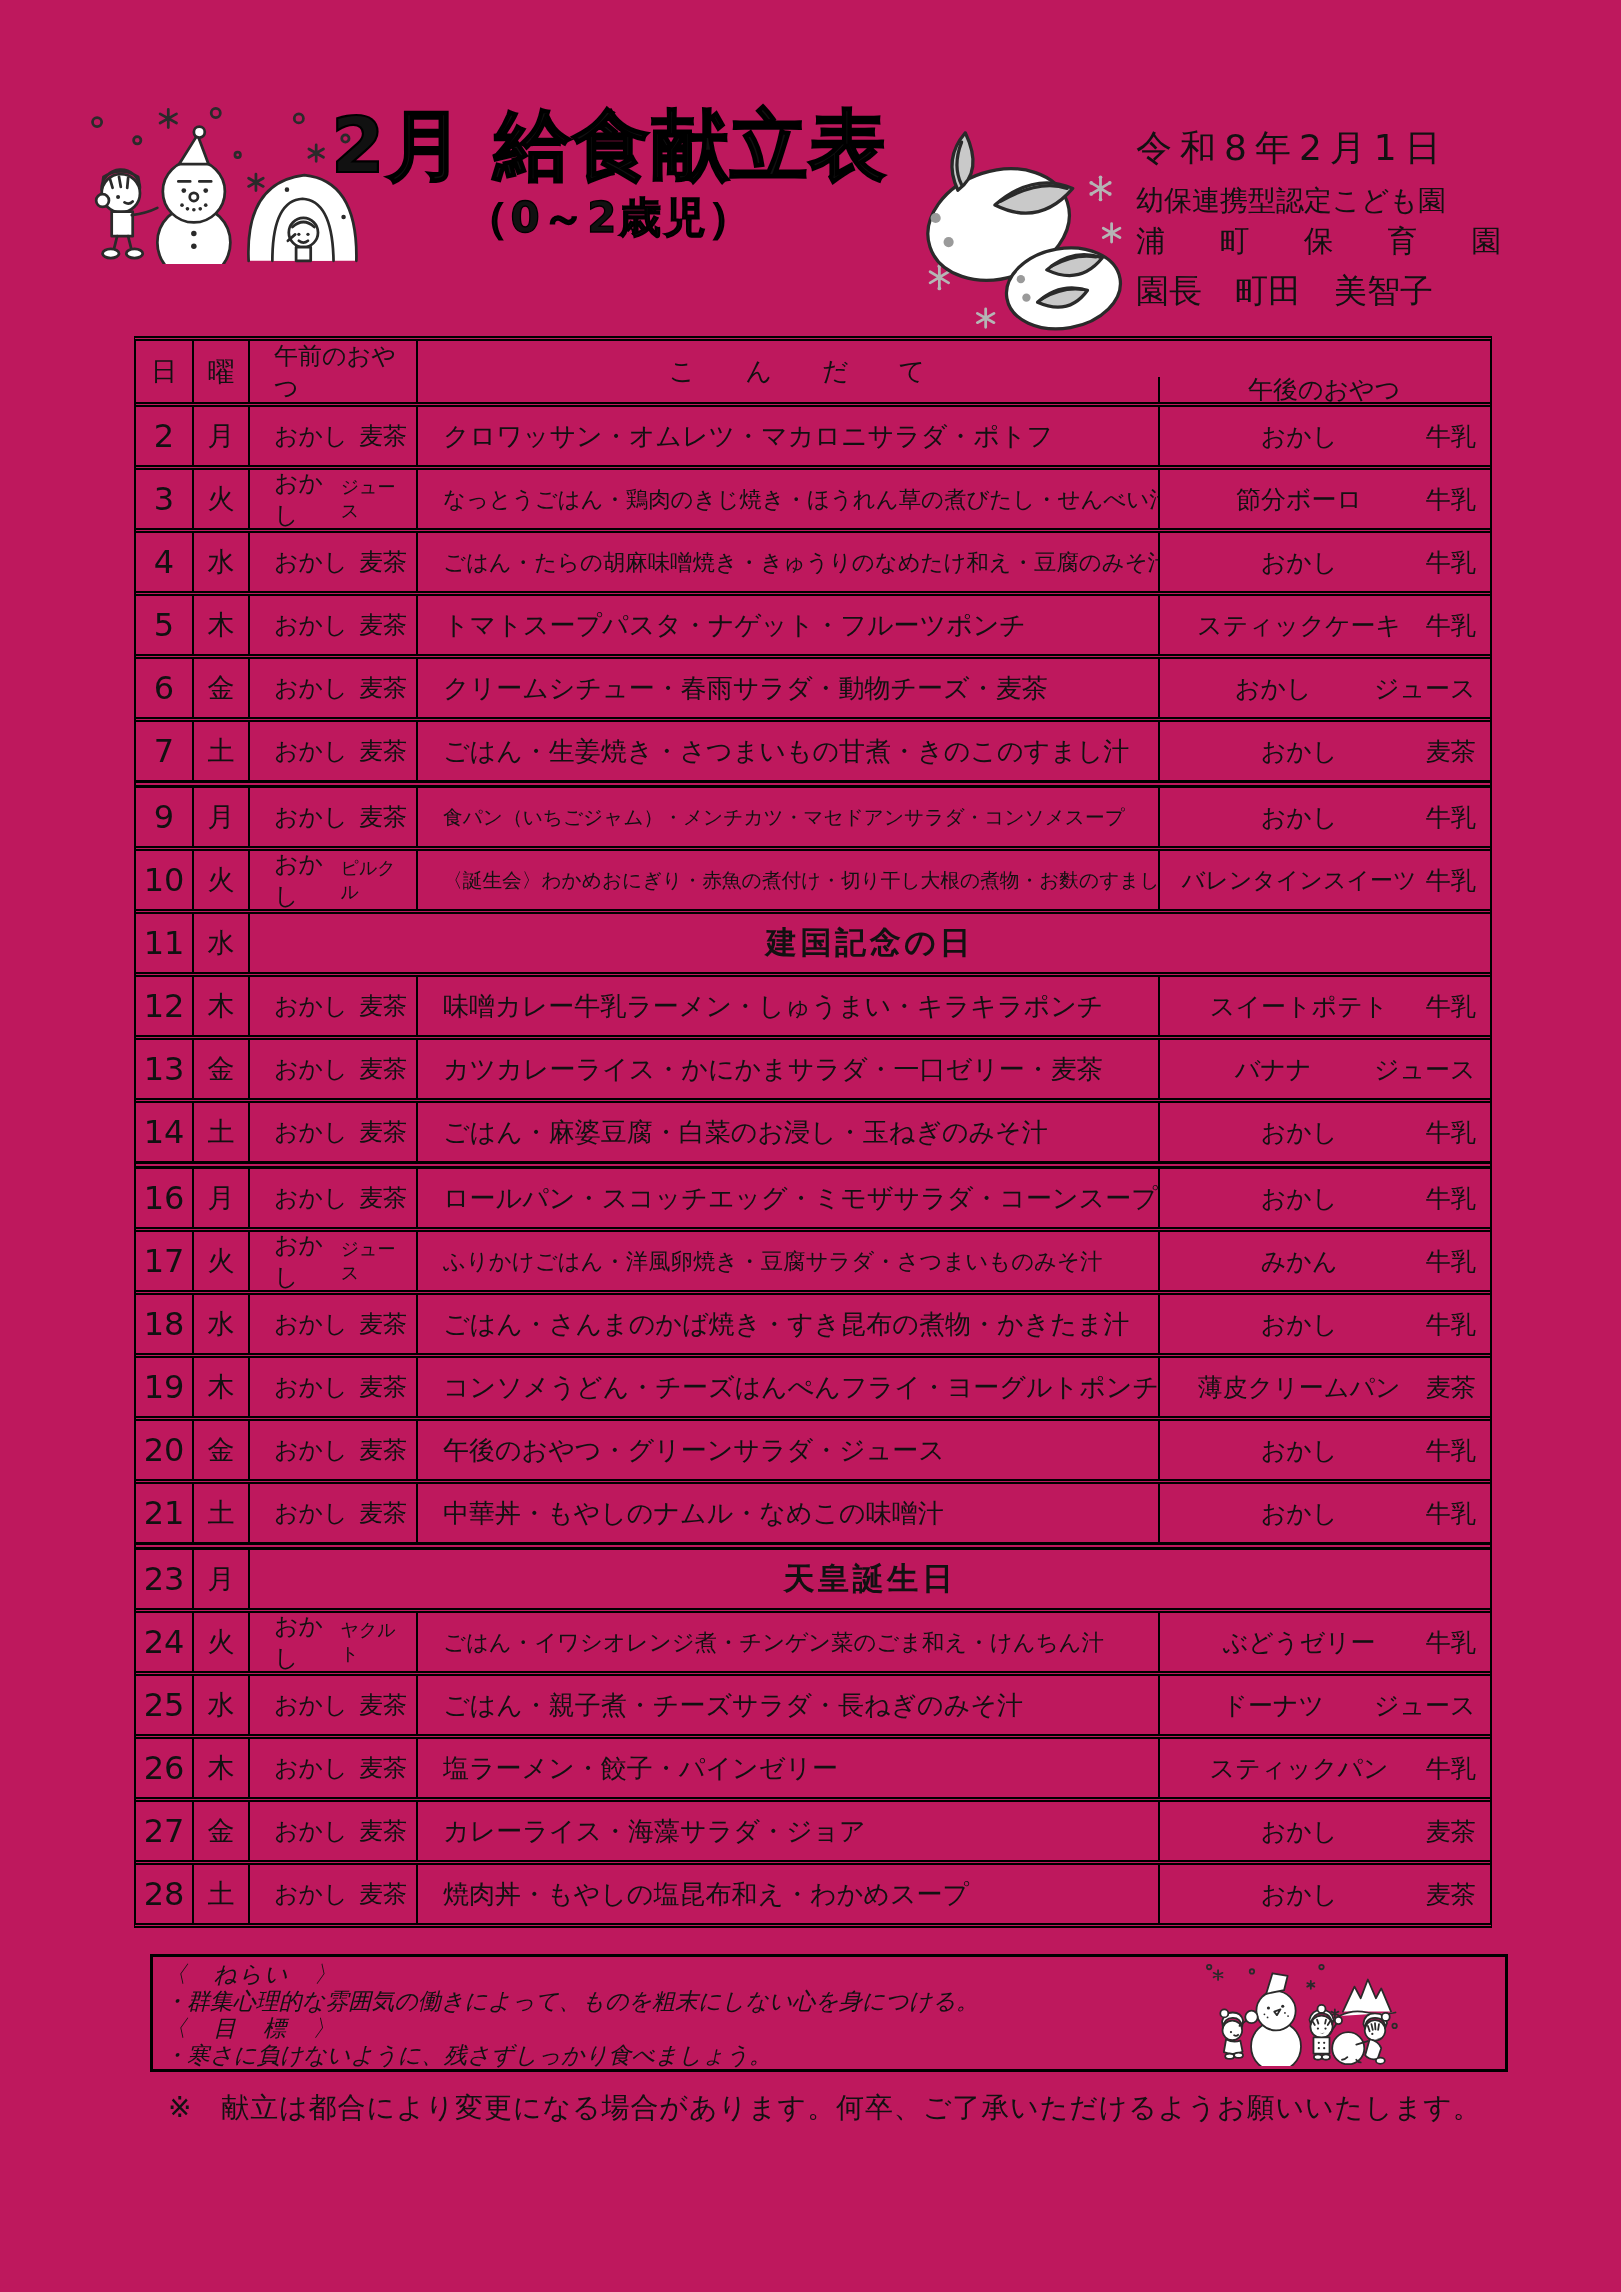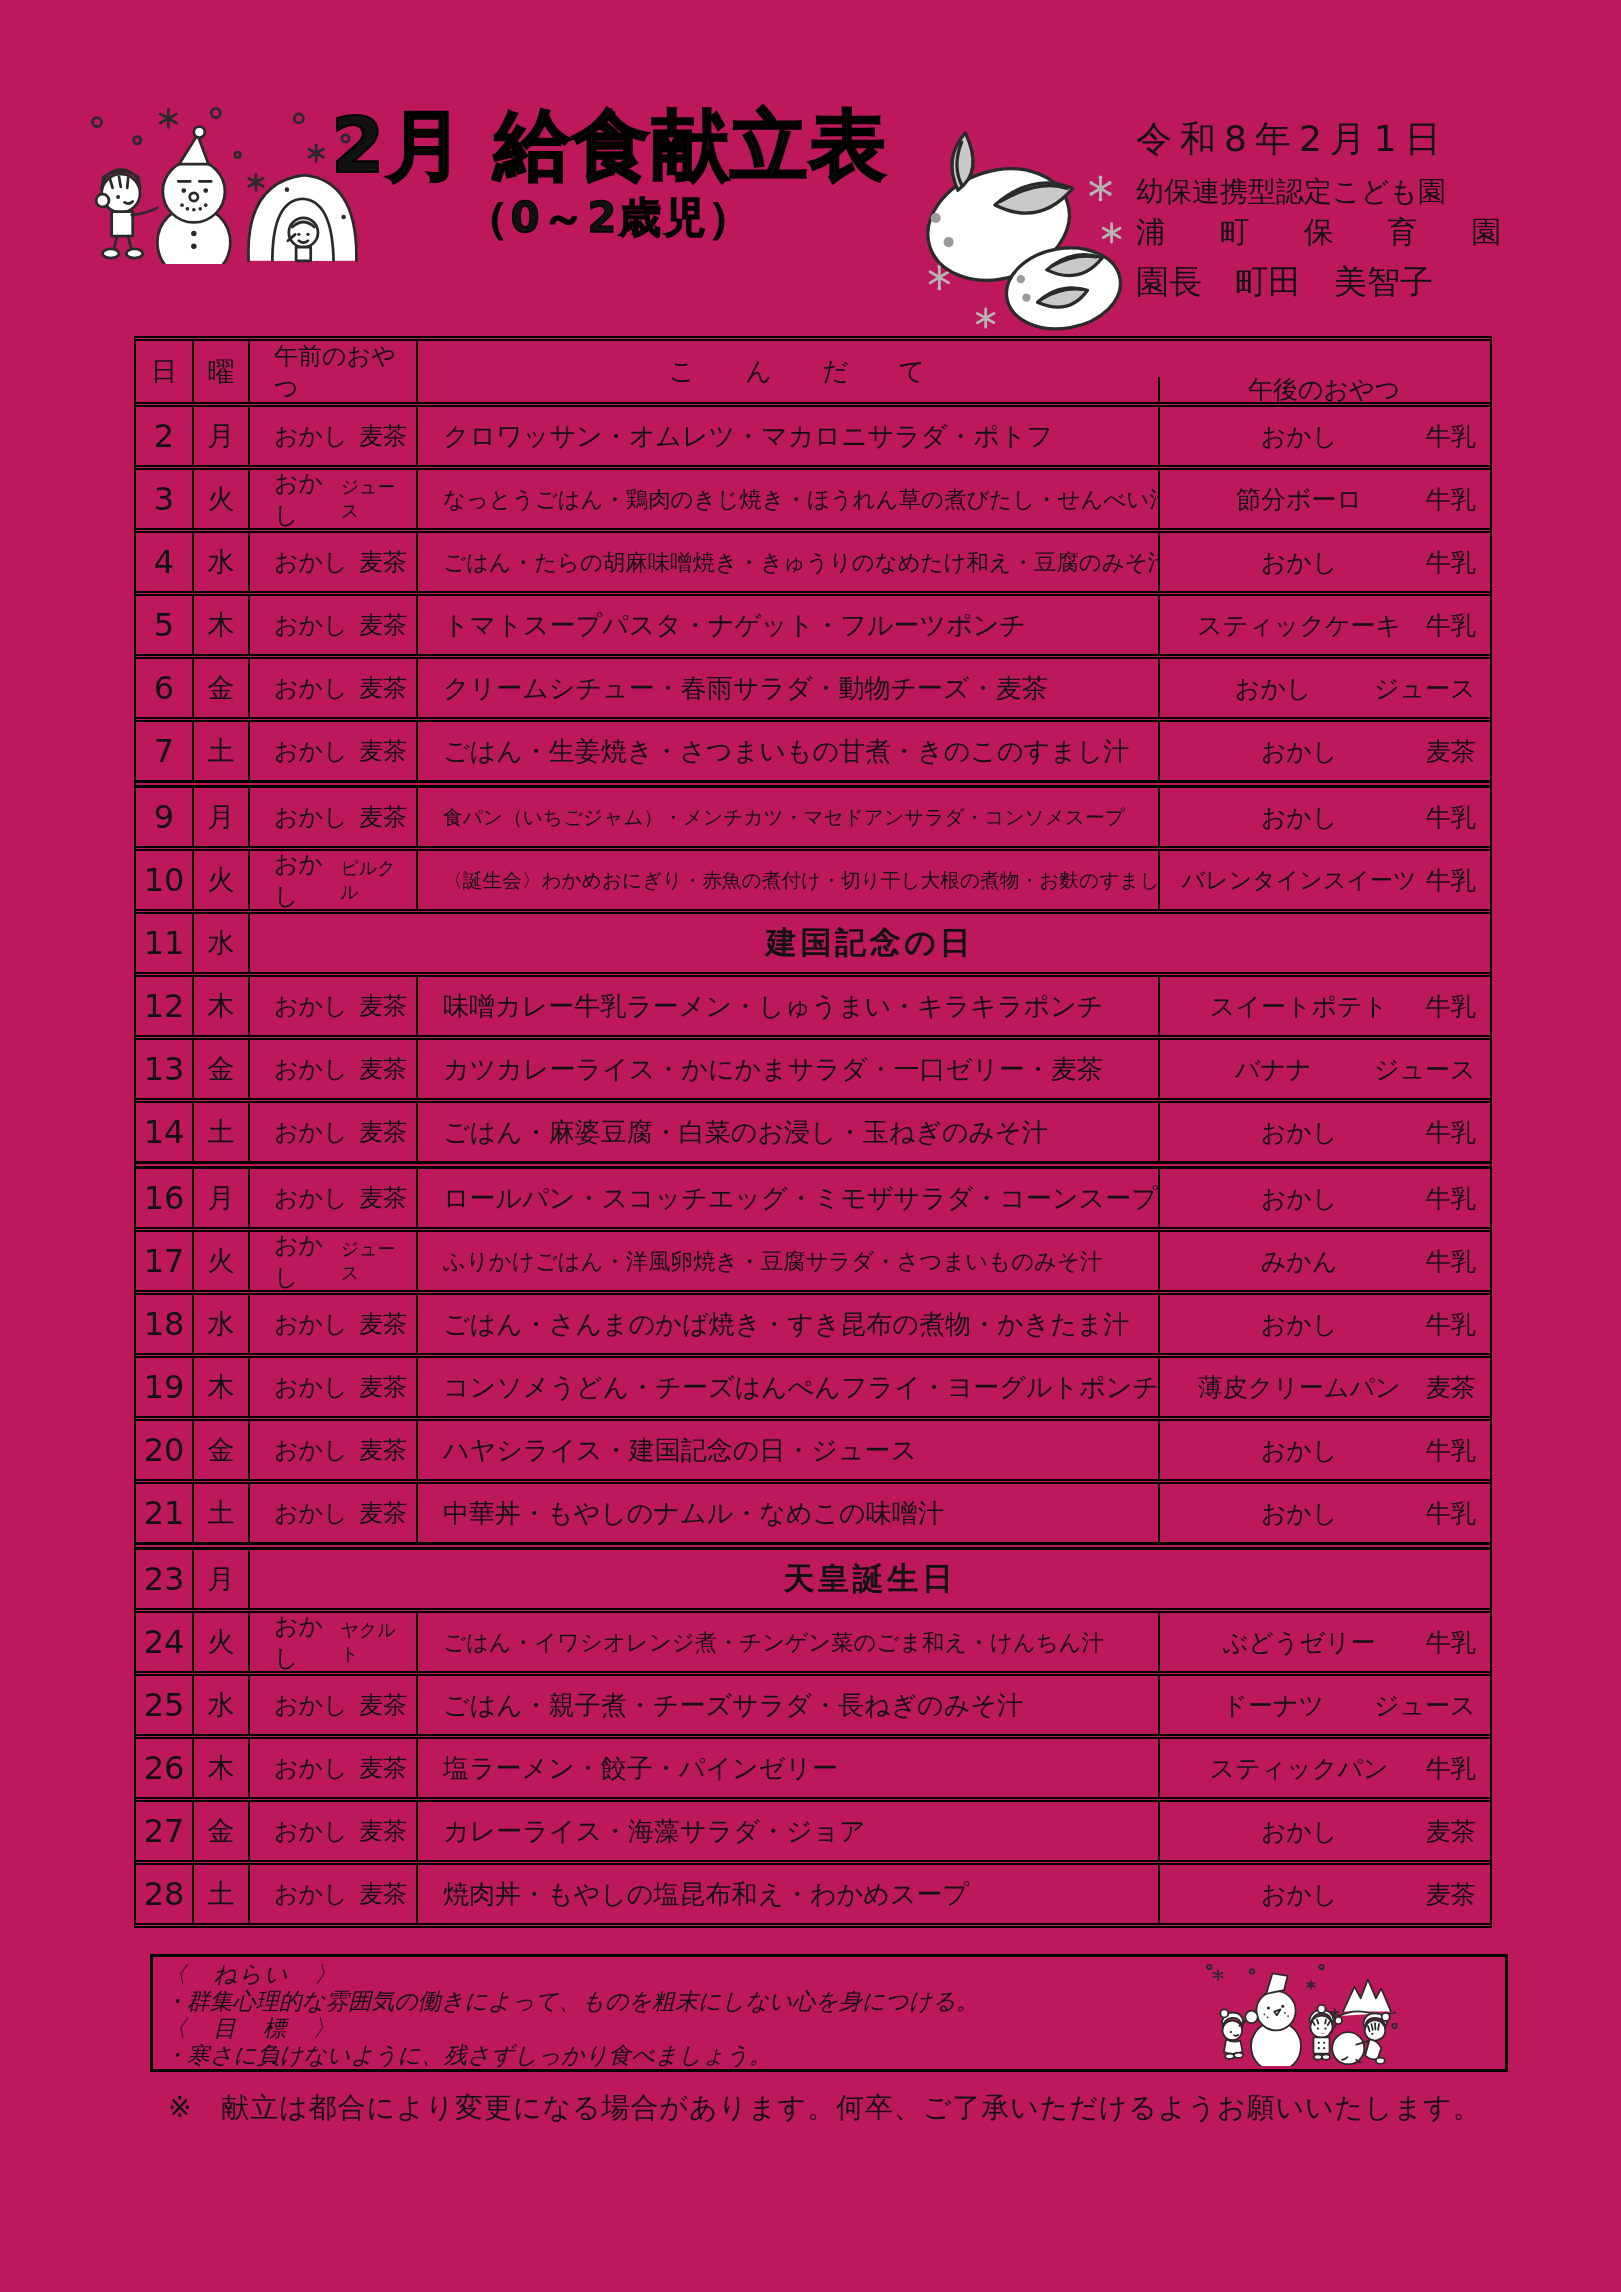"令和8年2月1日" .org-block { top: 116px -> 125px }
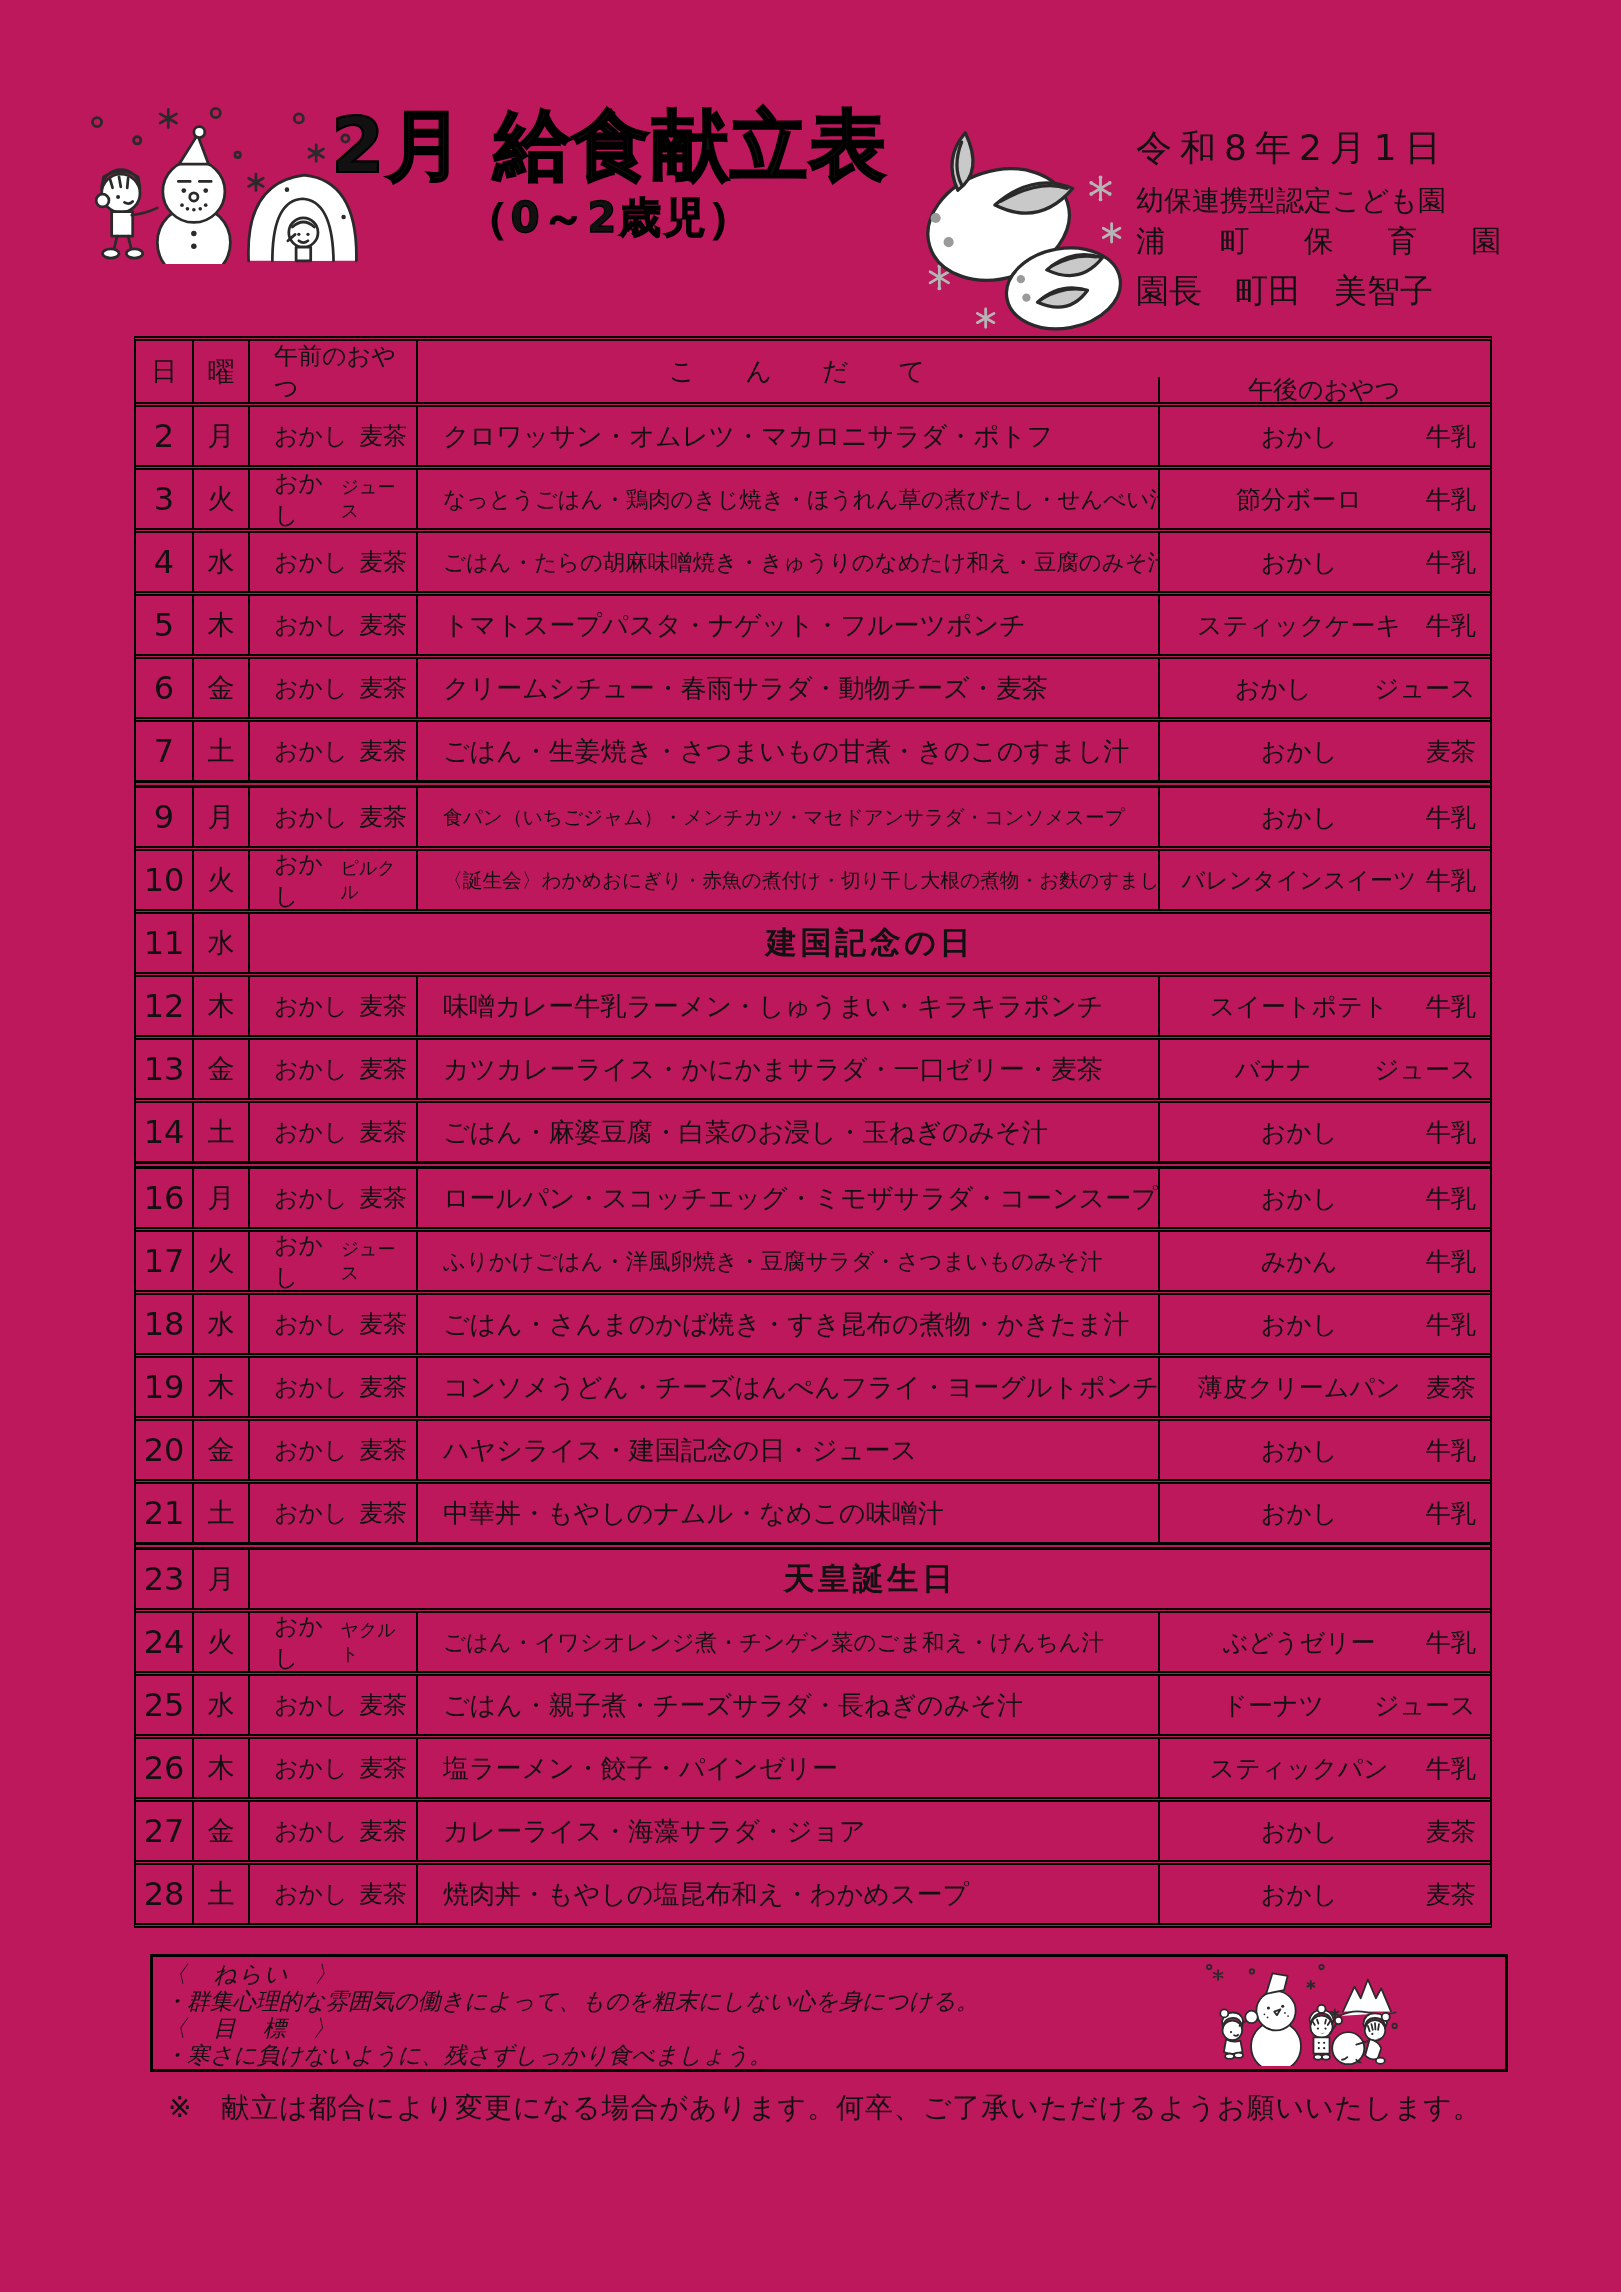"ハヤシライス・建国記念の日・ジュース" div.c { text: ハヤシライス・建国記念の日 -> 午後のおやつ・グリーンサラダ }
